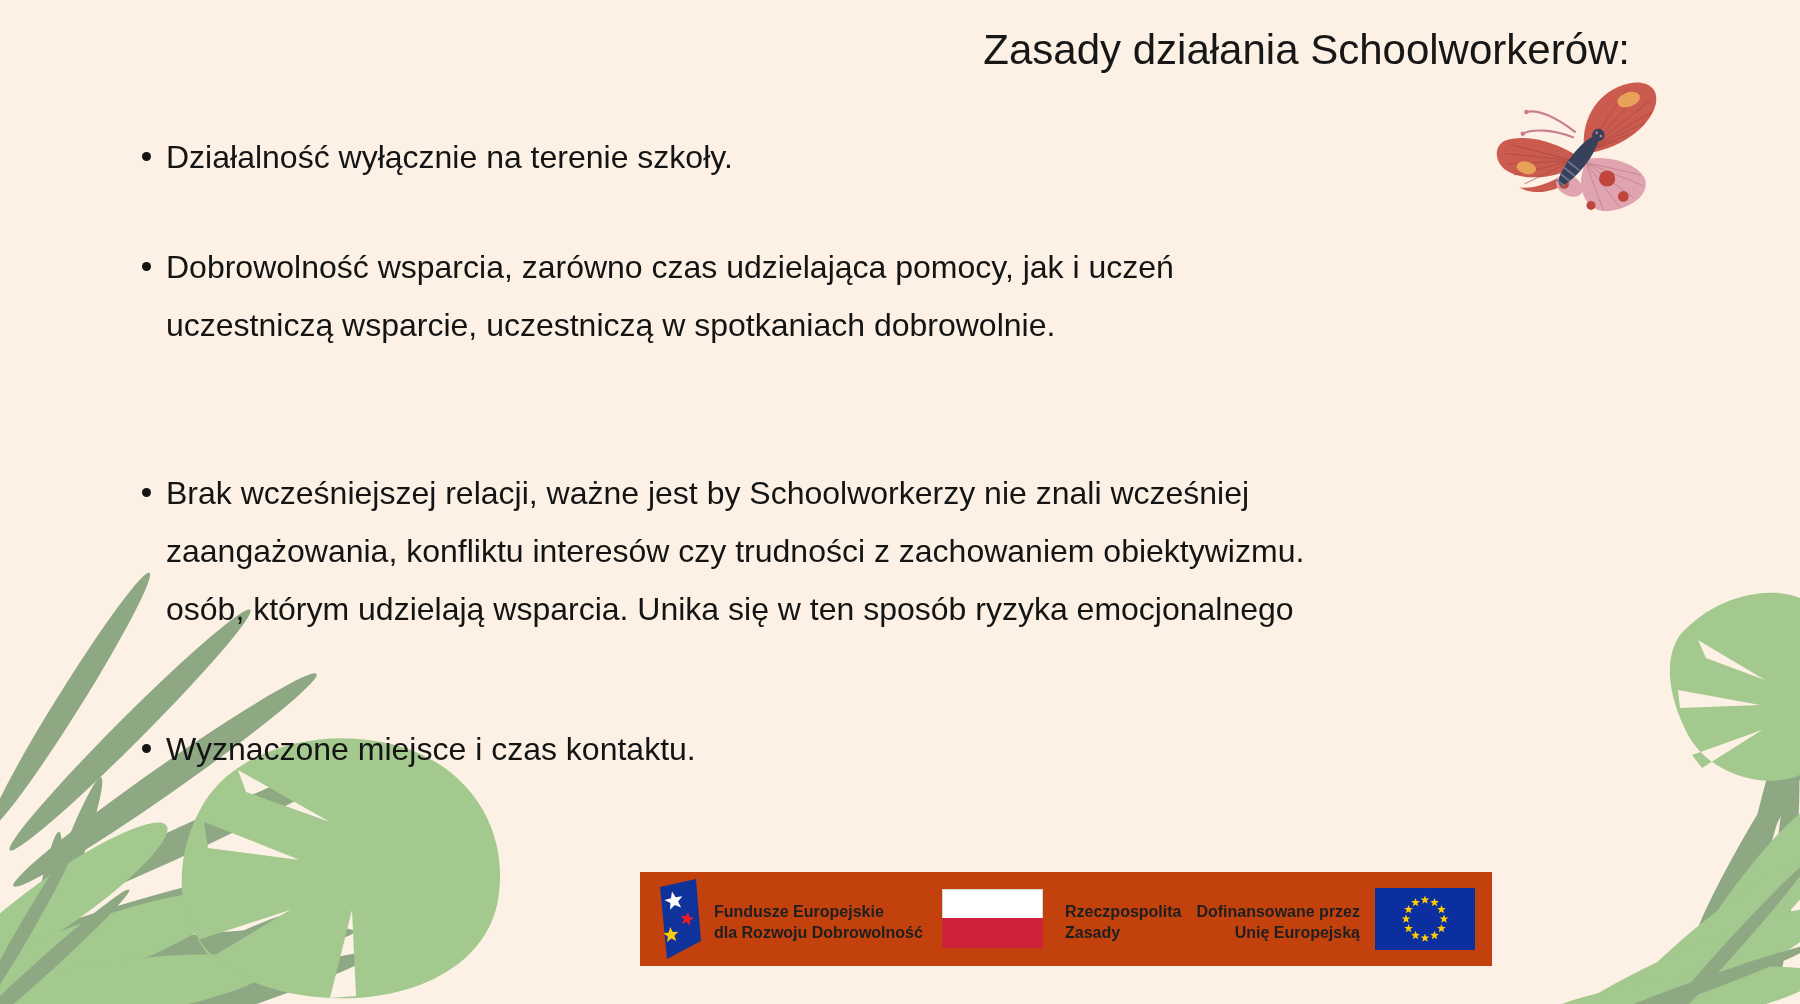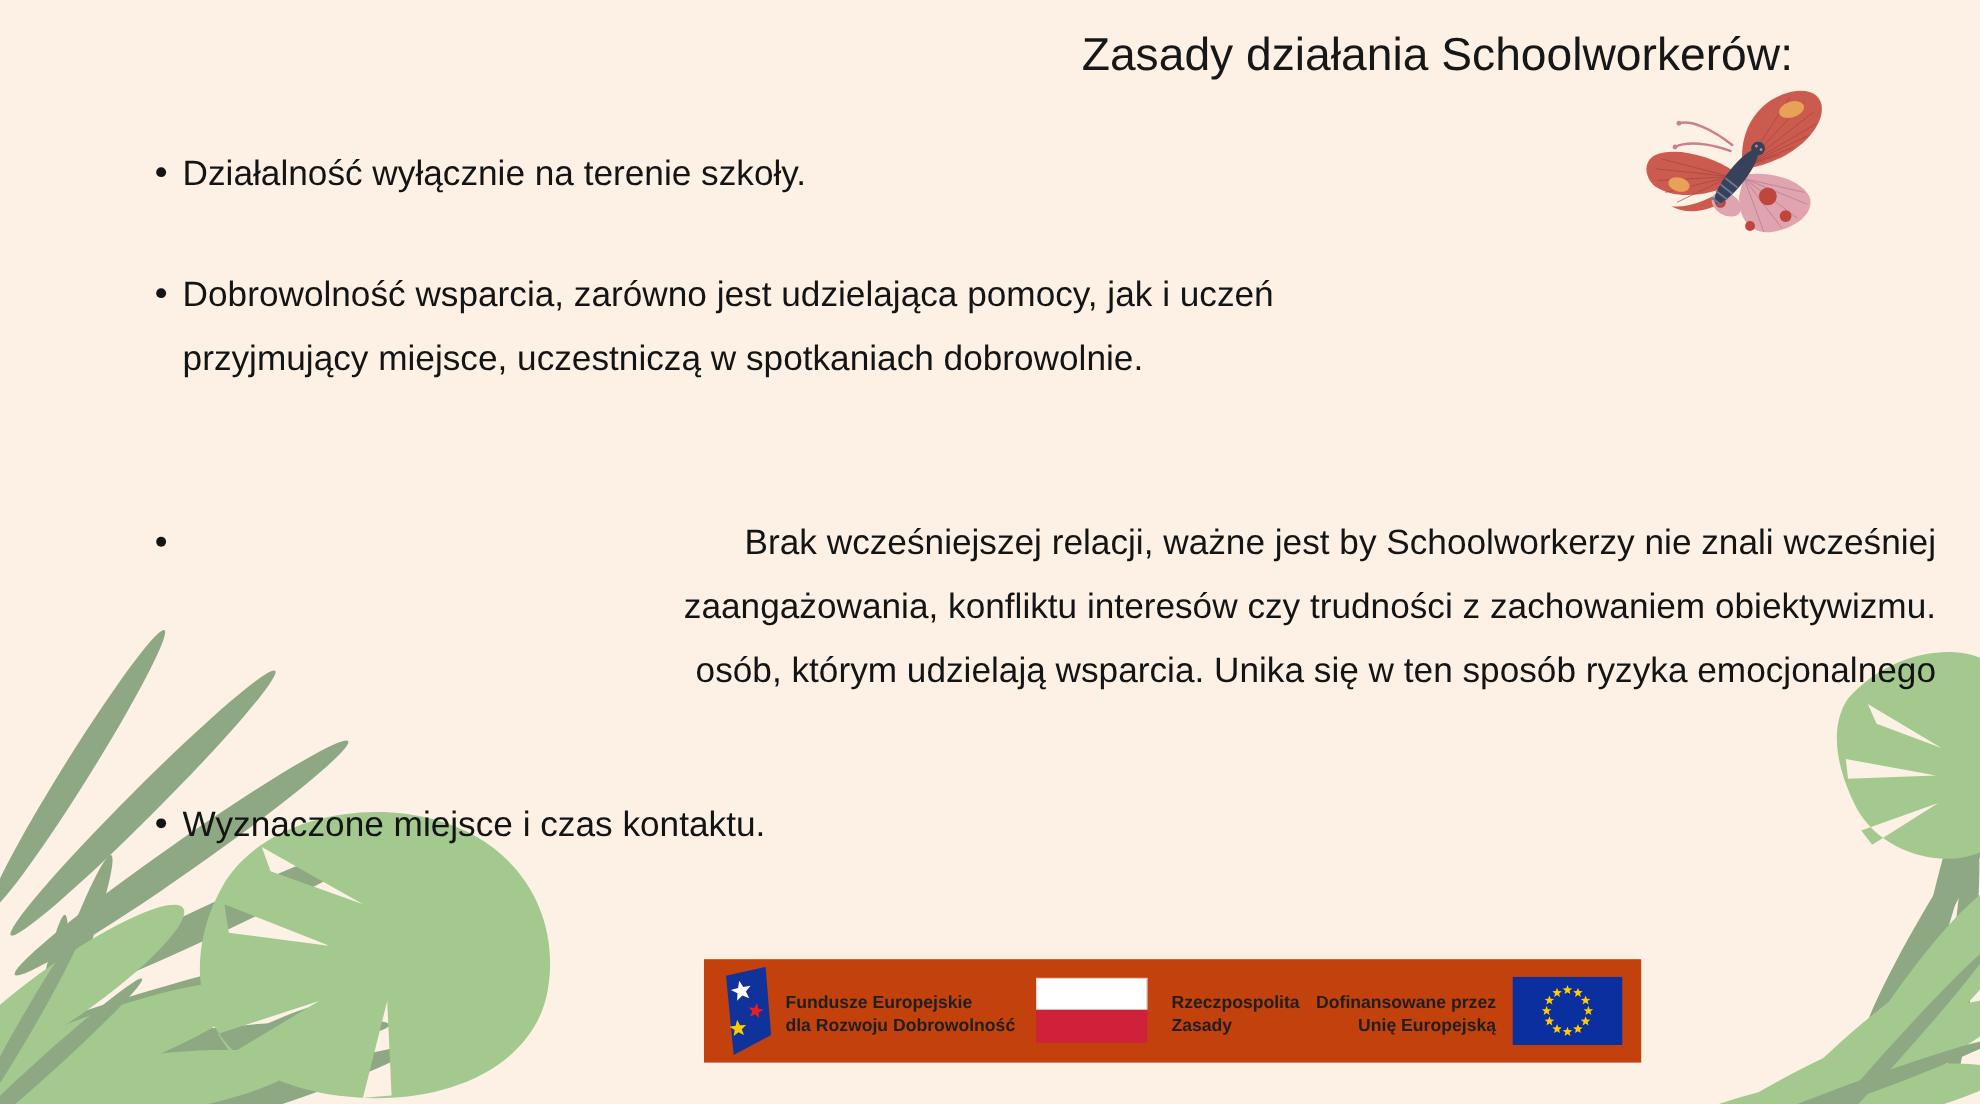"Dobrowolność wsparcia, zarówno jest" div.bullet-line { text: jest -> czas }
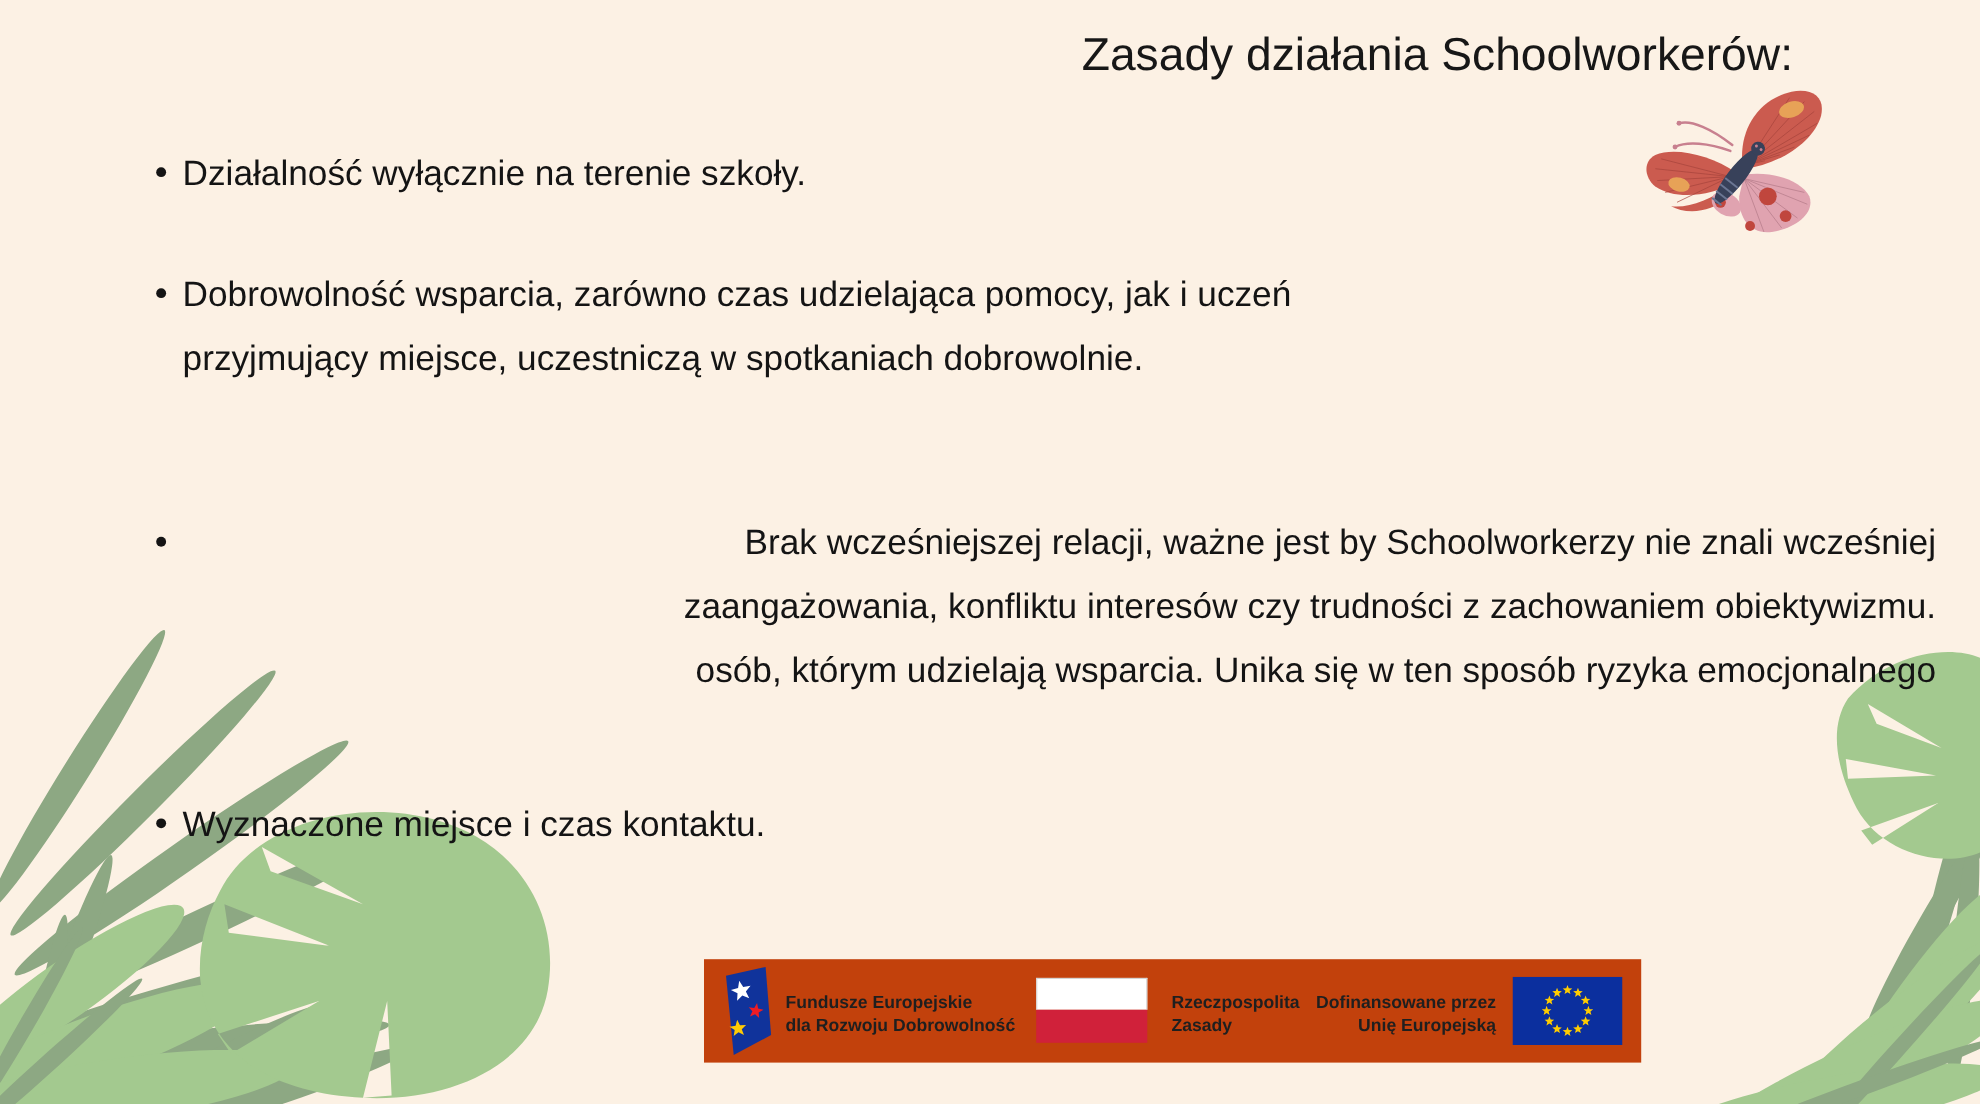"przyjmujący miejsce, uczestniczą w" div.bullet-line { text: przyjmujący miejsce -> uczestniczą wsparcie }
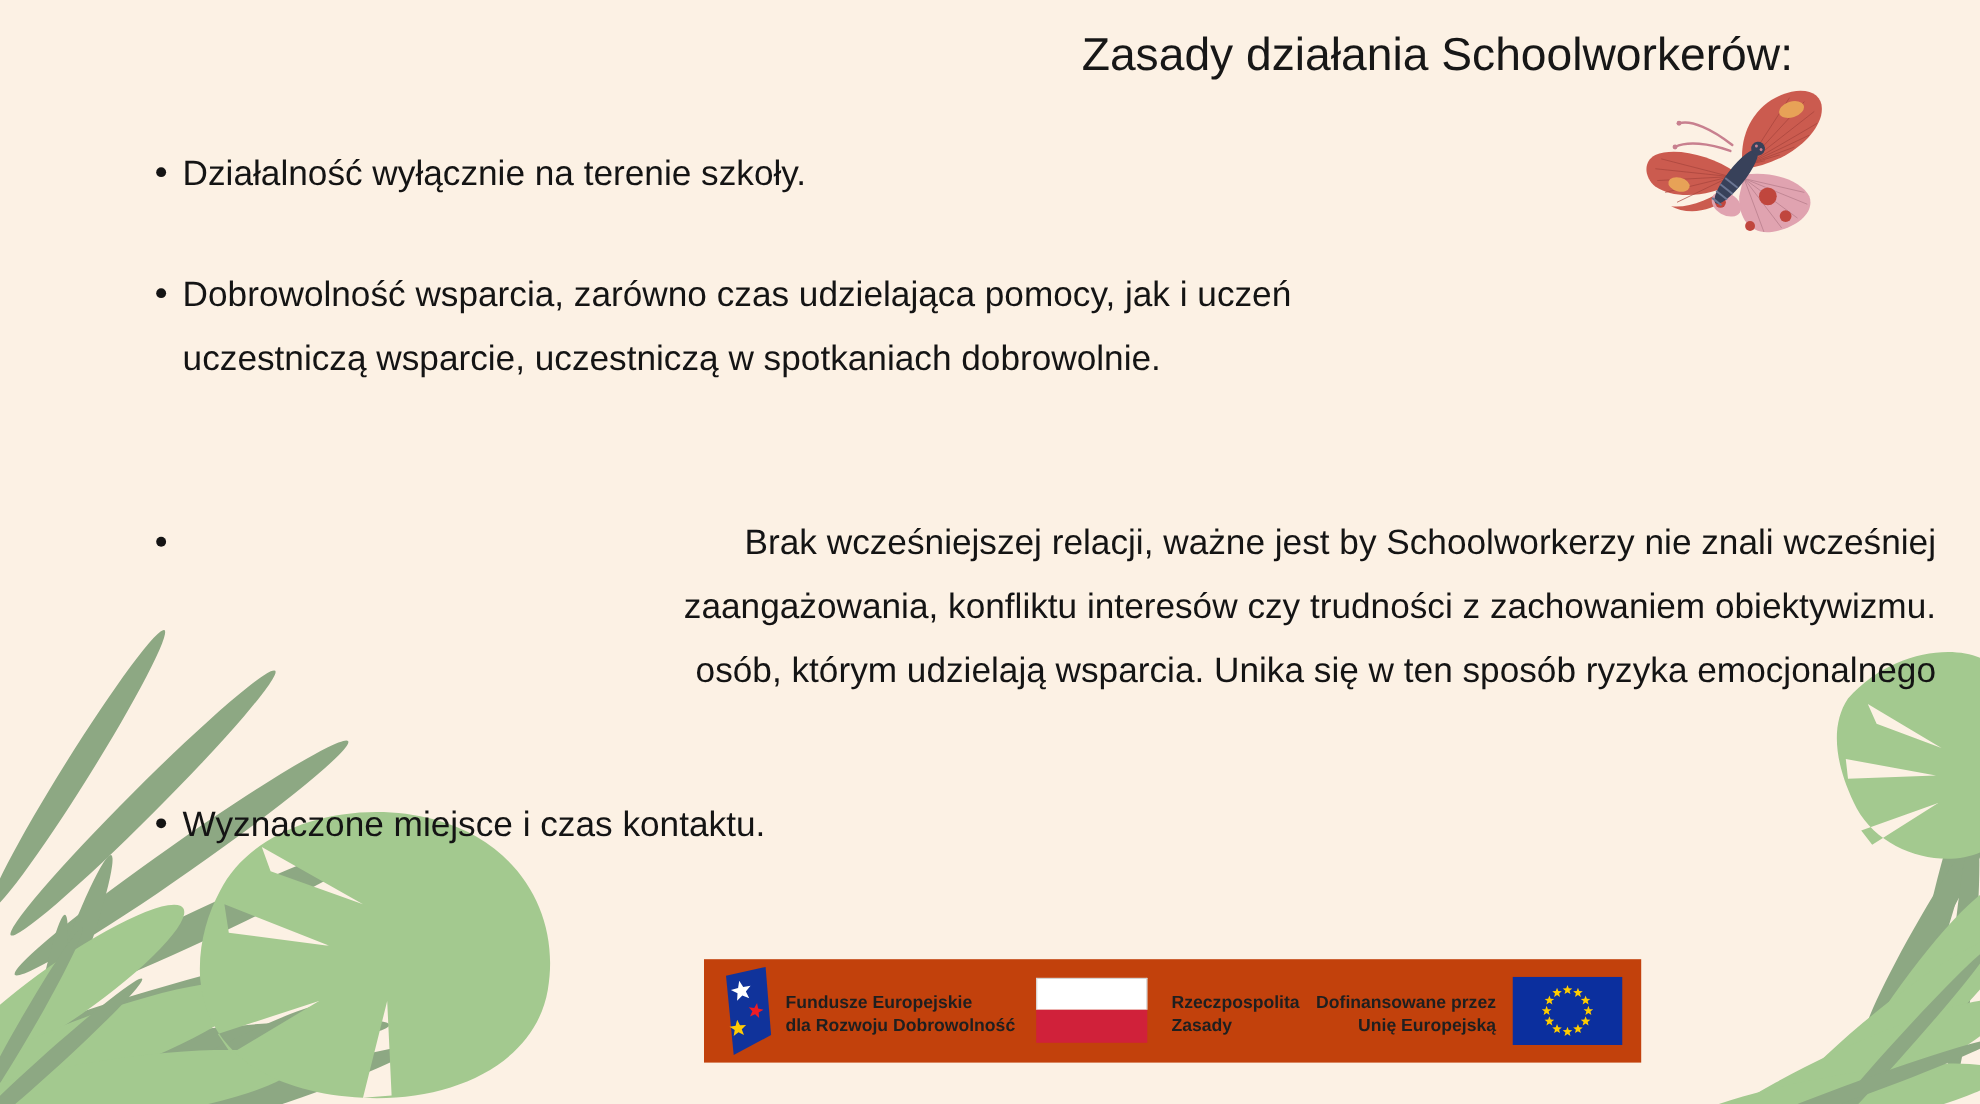"Brak wcześniejszej relacji, ważne jest" .bullets li.b3 { text-align: right -> none }
